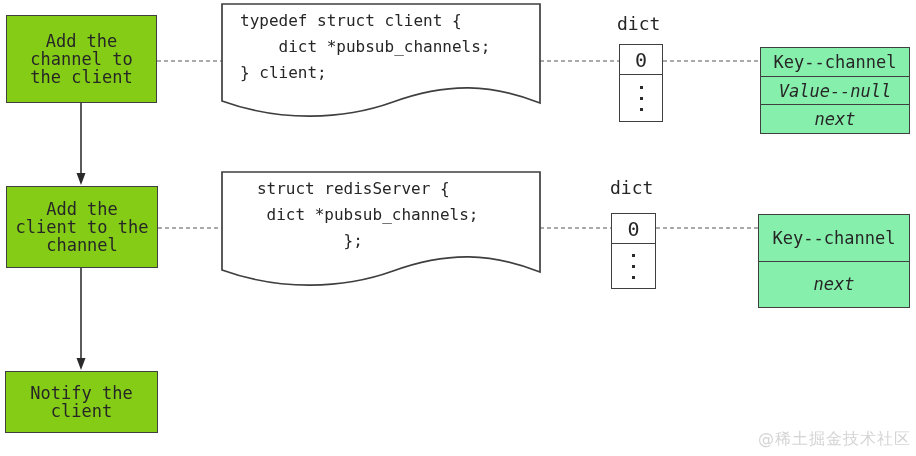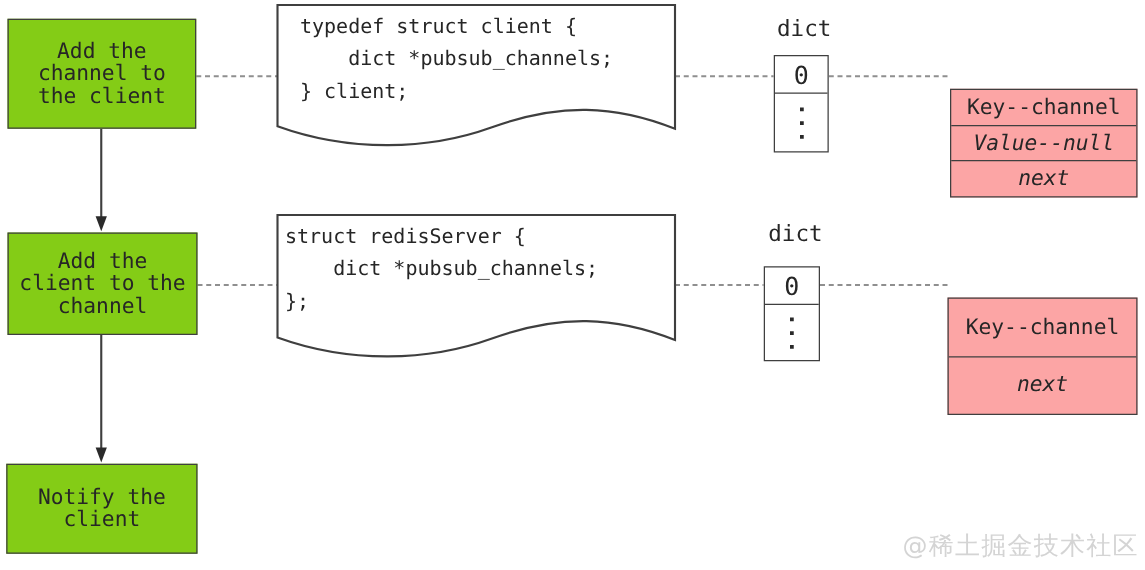"dict" .dict-title { text-align: right -> left }
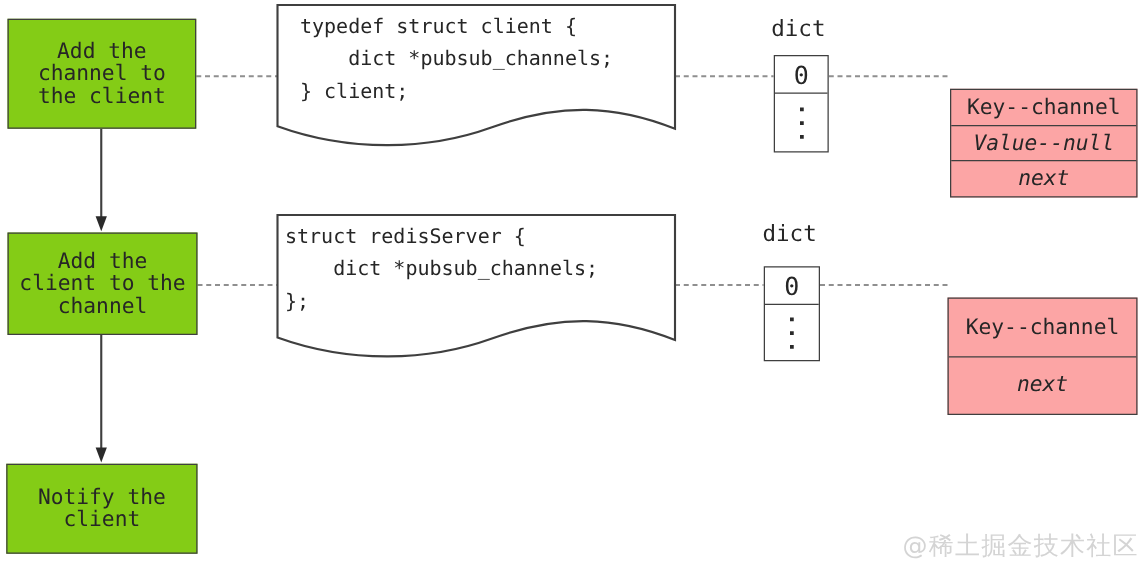"Key--channel" .hash-table { background: #fca5a5 -> #86efac; margin-top: 24px -> none }
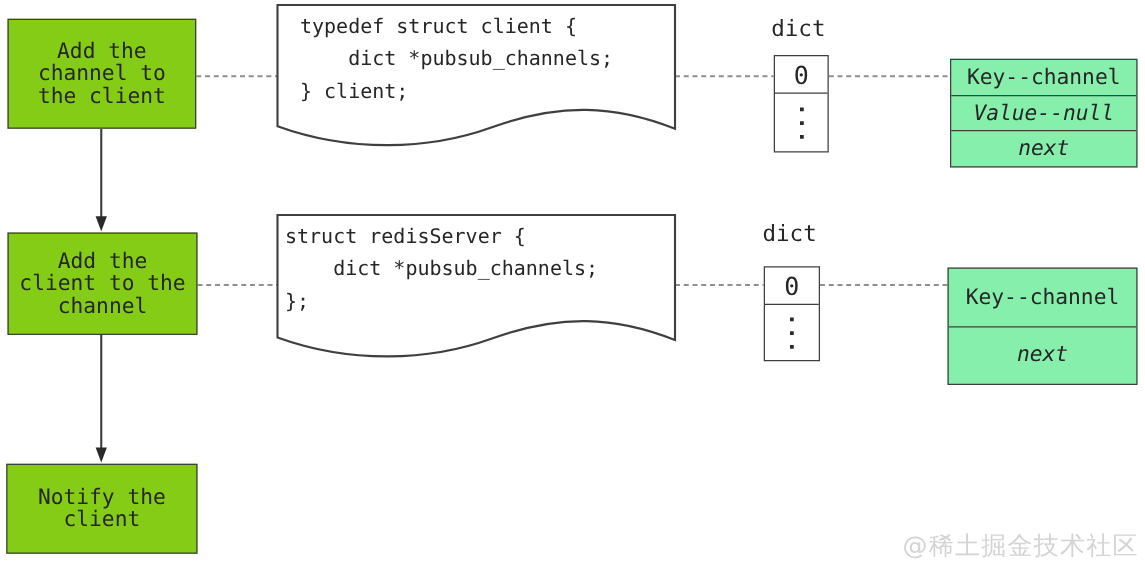"struct redisServer {" div.doc-text { text-align: none -> center }
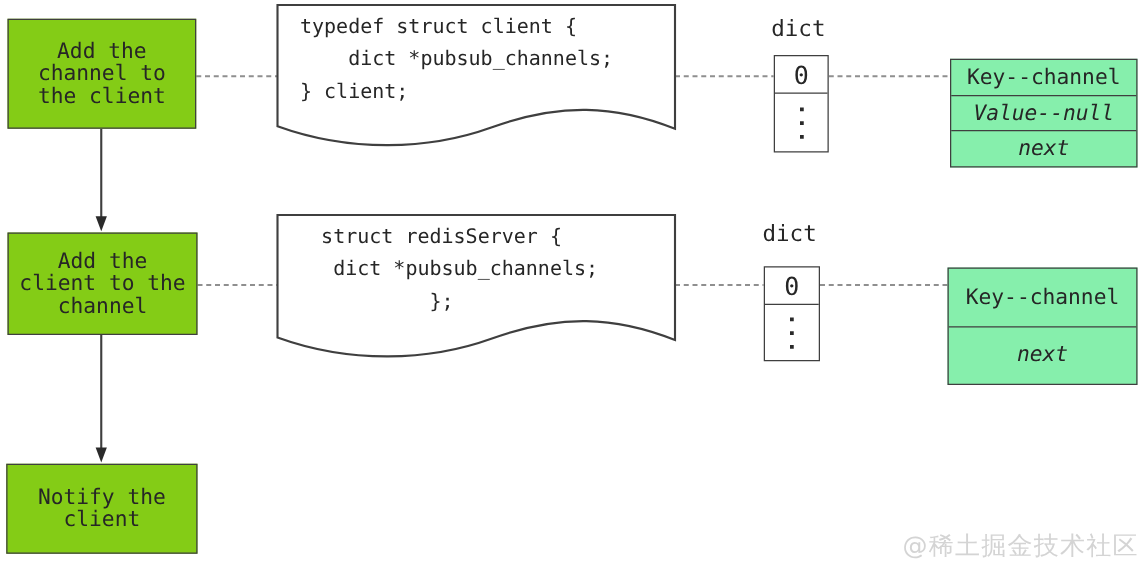"Notify the" div.flow-box { height: 72px -> 62px }
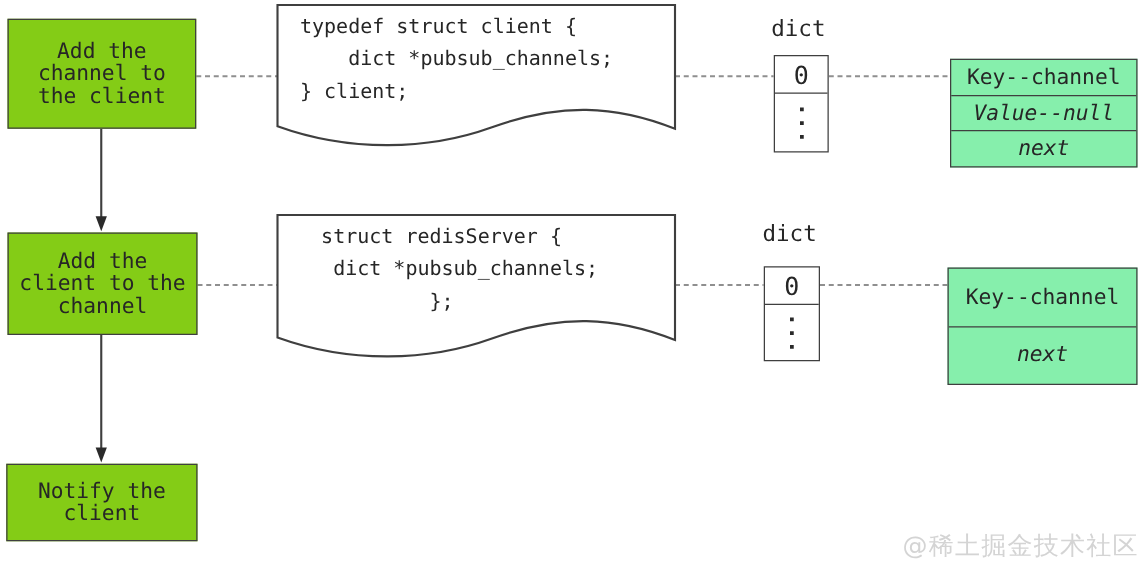"@稀土掘金技术社区" .watermark { font-size: 20px -> 16px }
